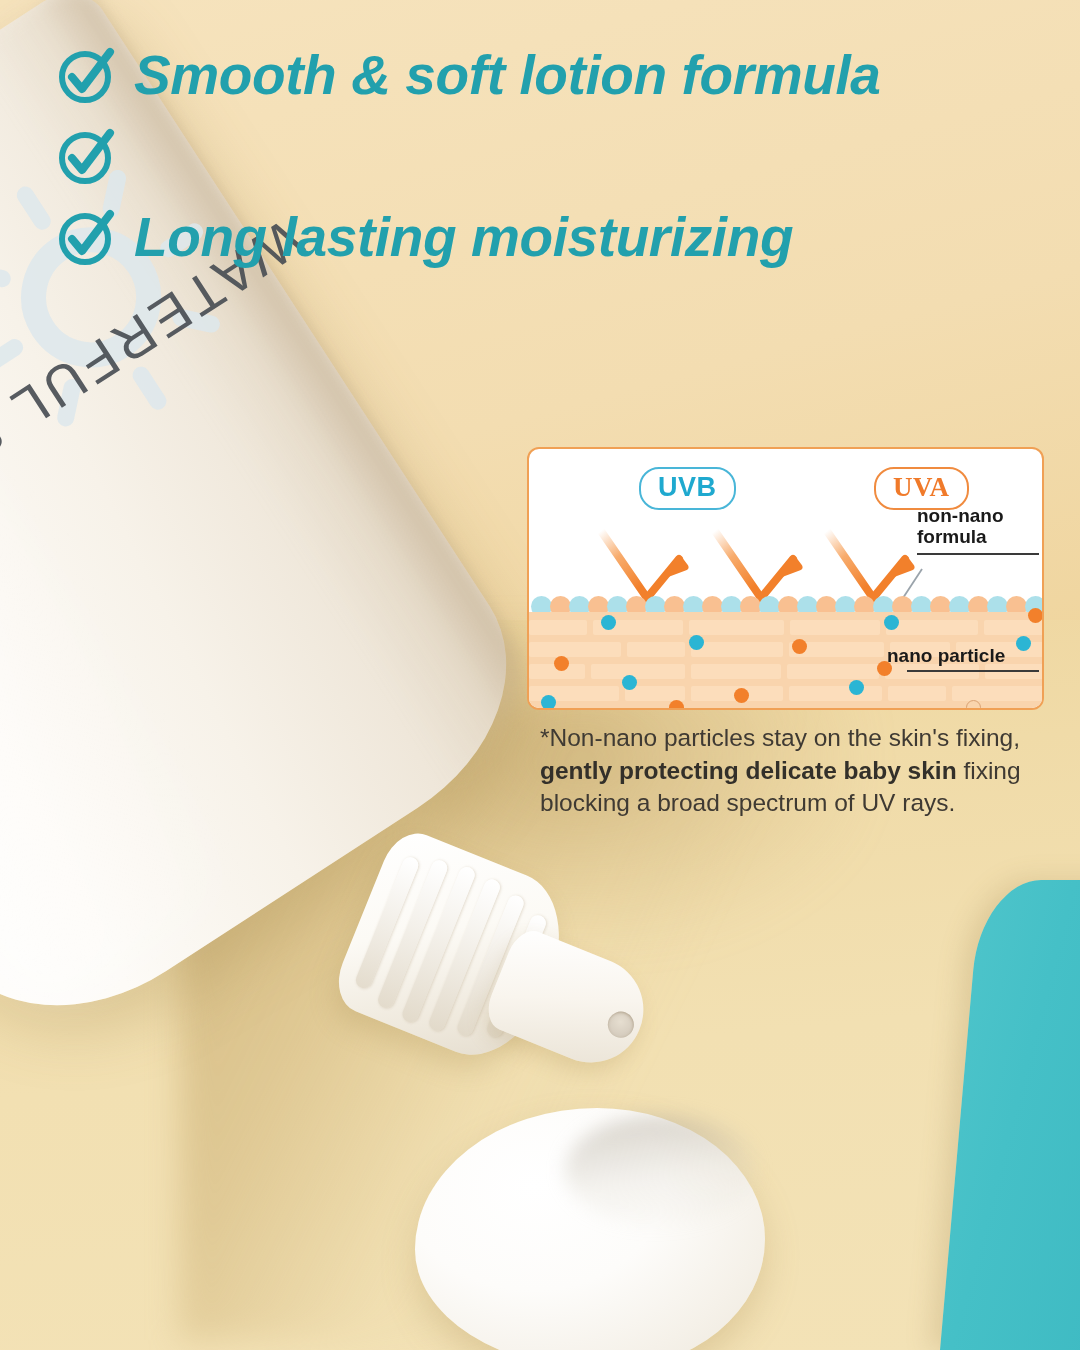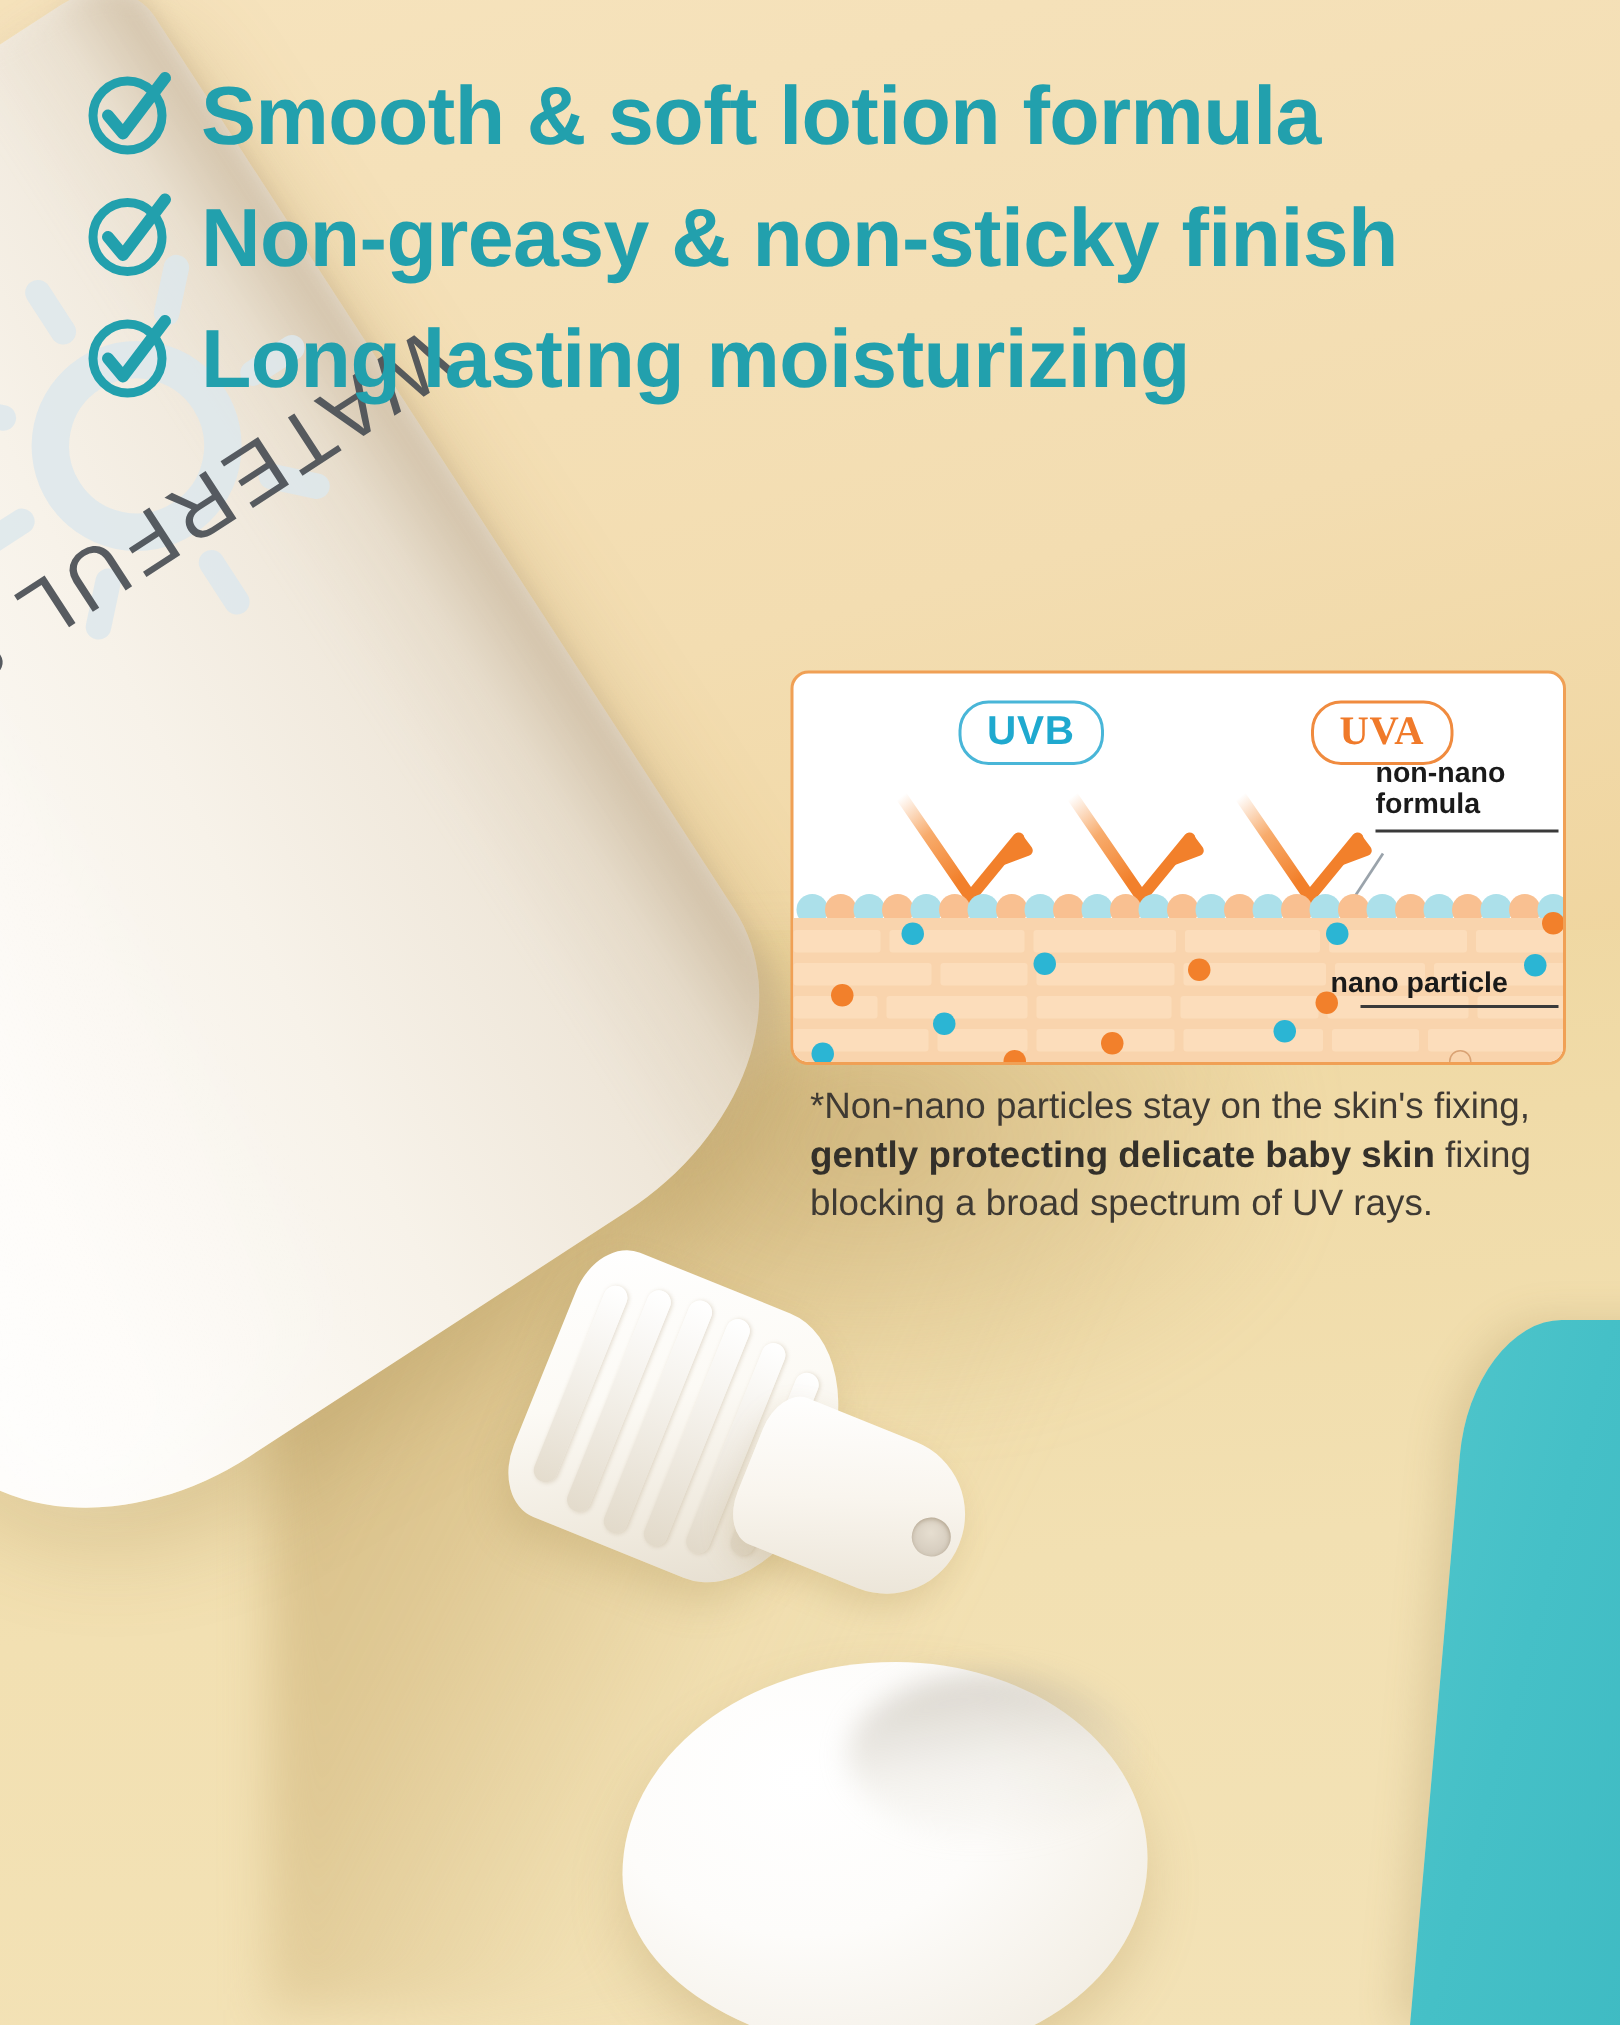"Smooth & soft lotion formula" .bullet { align-items: flex-end -> center; font-style: none -> italic }
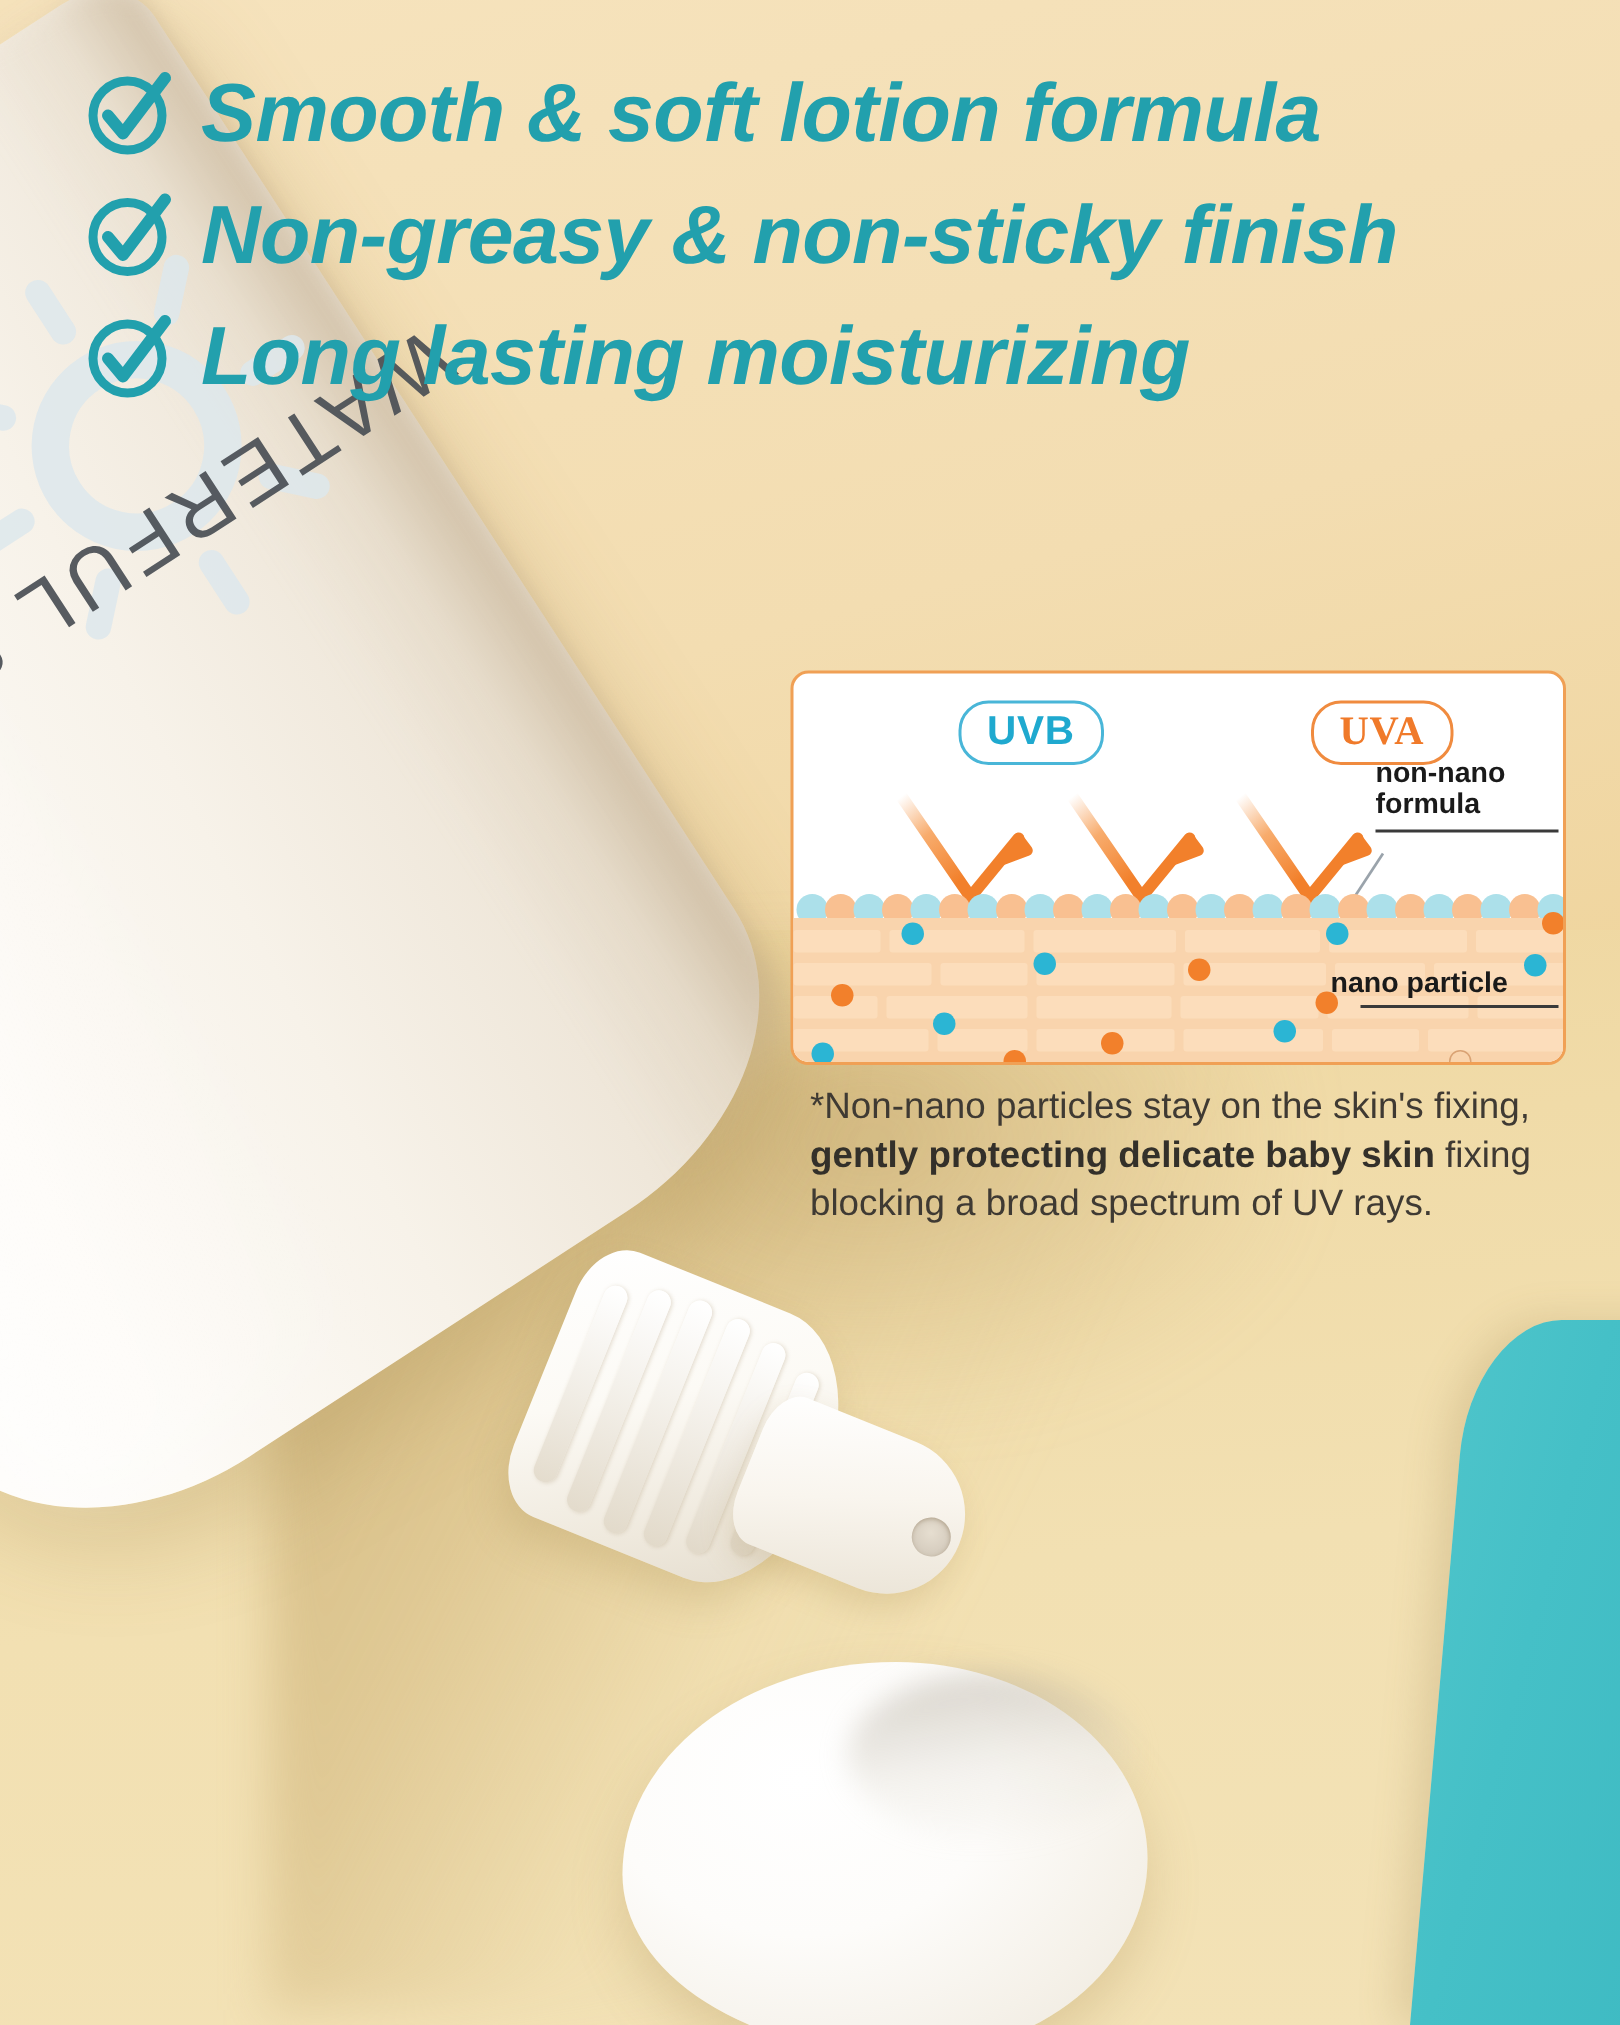"Non-greasy & non-sticky finish" div.bullet-text { html: <div>Non-greasy &amp; non-sticky finish</div> -> none }
